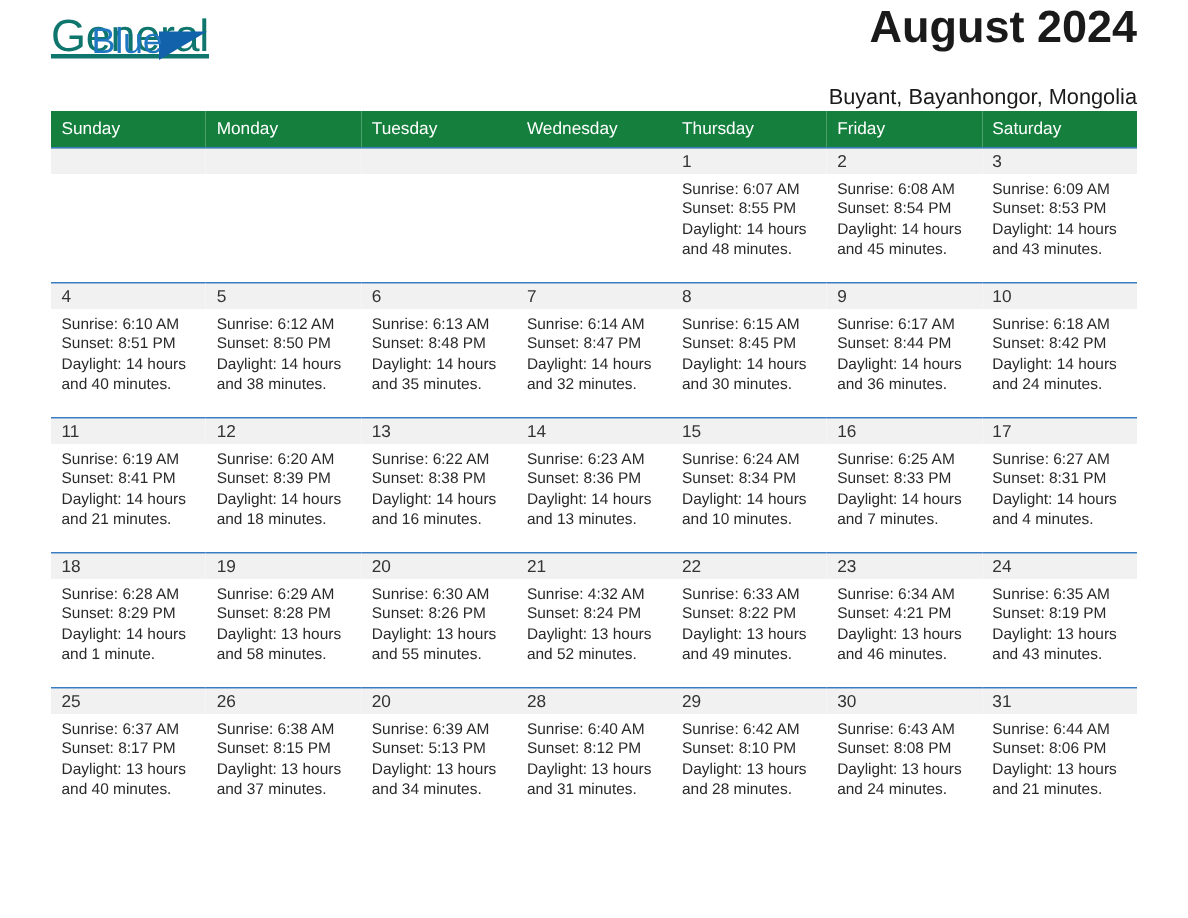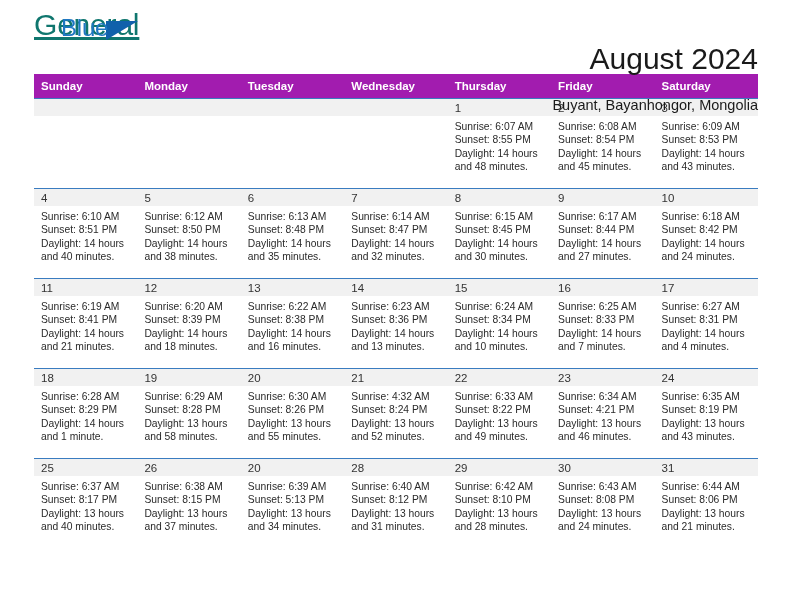"August 2024" .cal-title { font-weight: 400 -> 700; margin-top: 40px -> none }
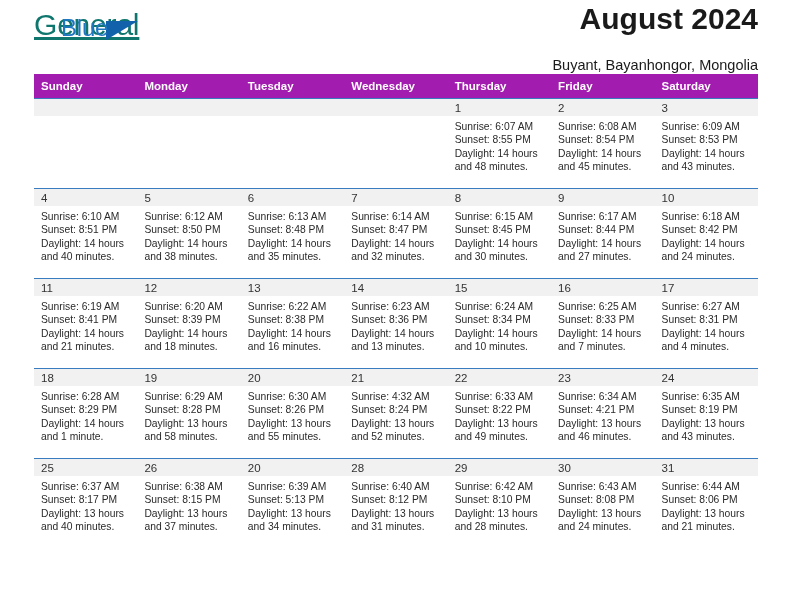"Sunday" .calendar th { background: #a21caf -> #15803d; font-weight: 700 -> 400 }
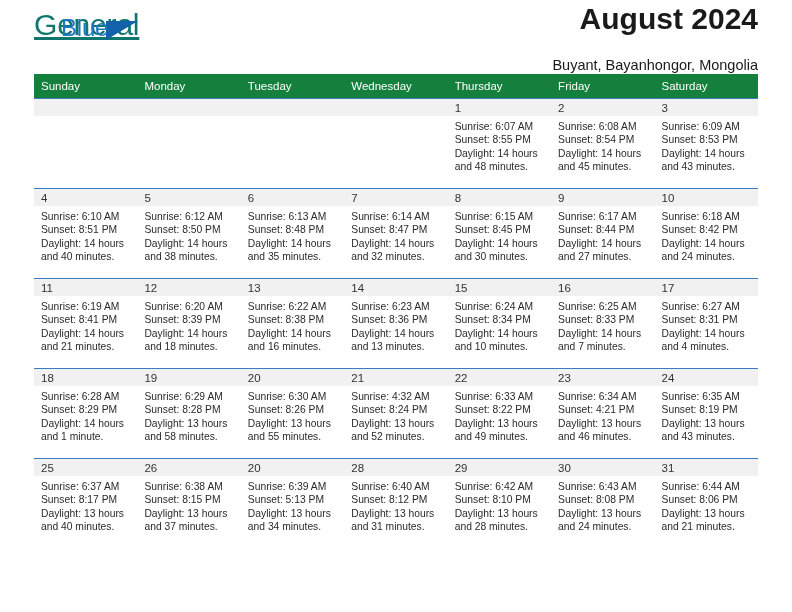"and 27 minutes." div { text: 27 -> 36 }
